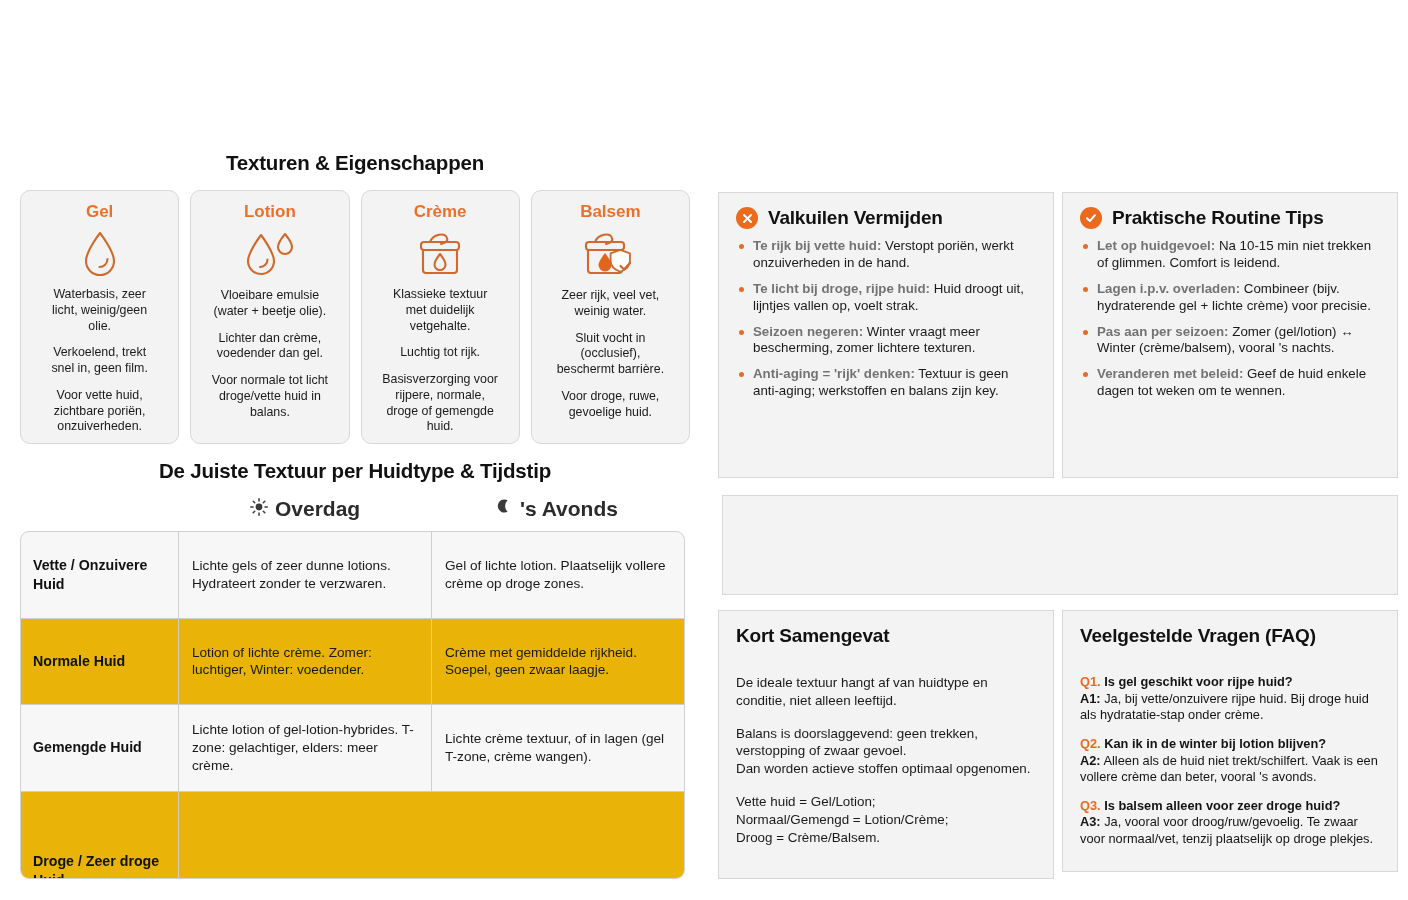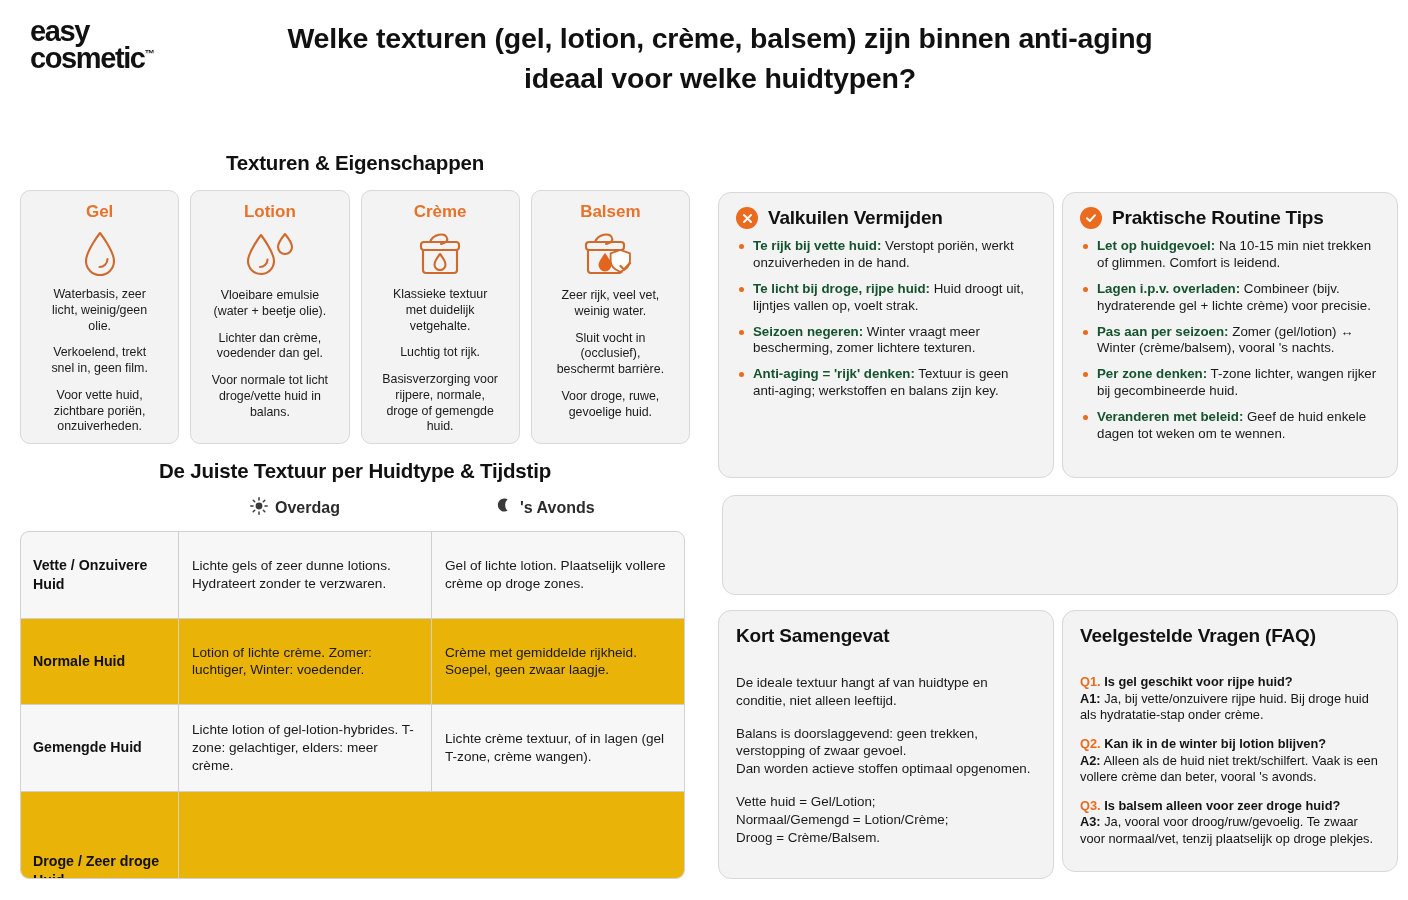"easy" div.header { html: <div> <div> <div>easy</div> <div><span>cosmetic</span><span>™</span></div> </div> <div>Welke texturen (gel, lotion, crème, balsem) zijn binnen anti-aging ideaal voor welke huidtypen?</div> </div> -> none }
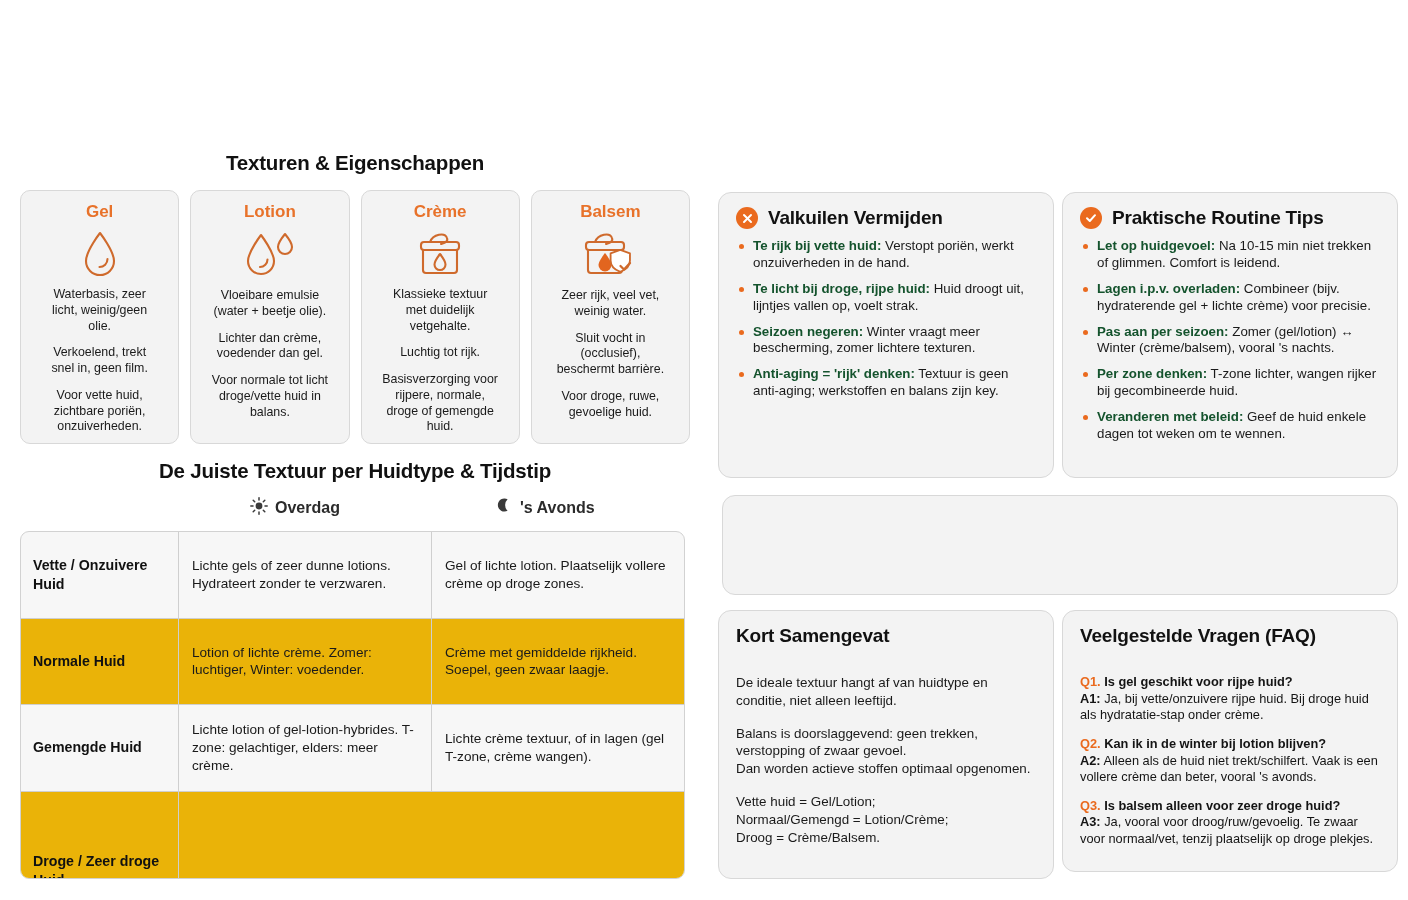"Valkuilen Vermijden" .card { border-radius: 13px -> 0 }
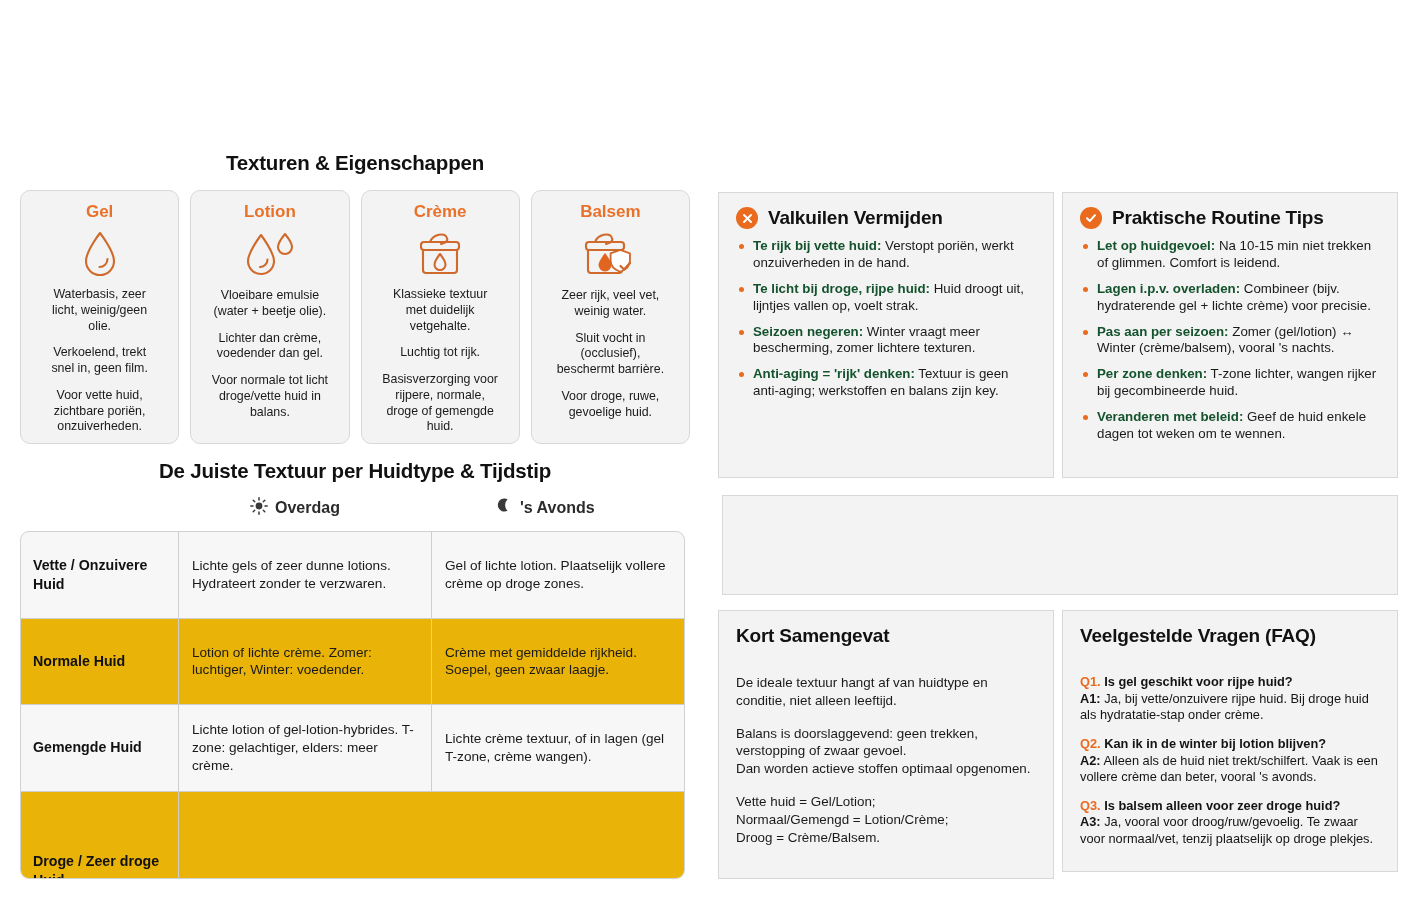"Te rijk bij vette huid:" .bullets b { color: #14532d -> #737373 }
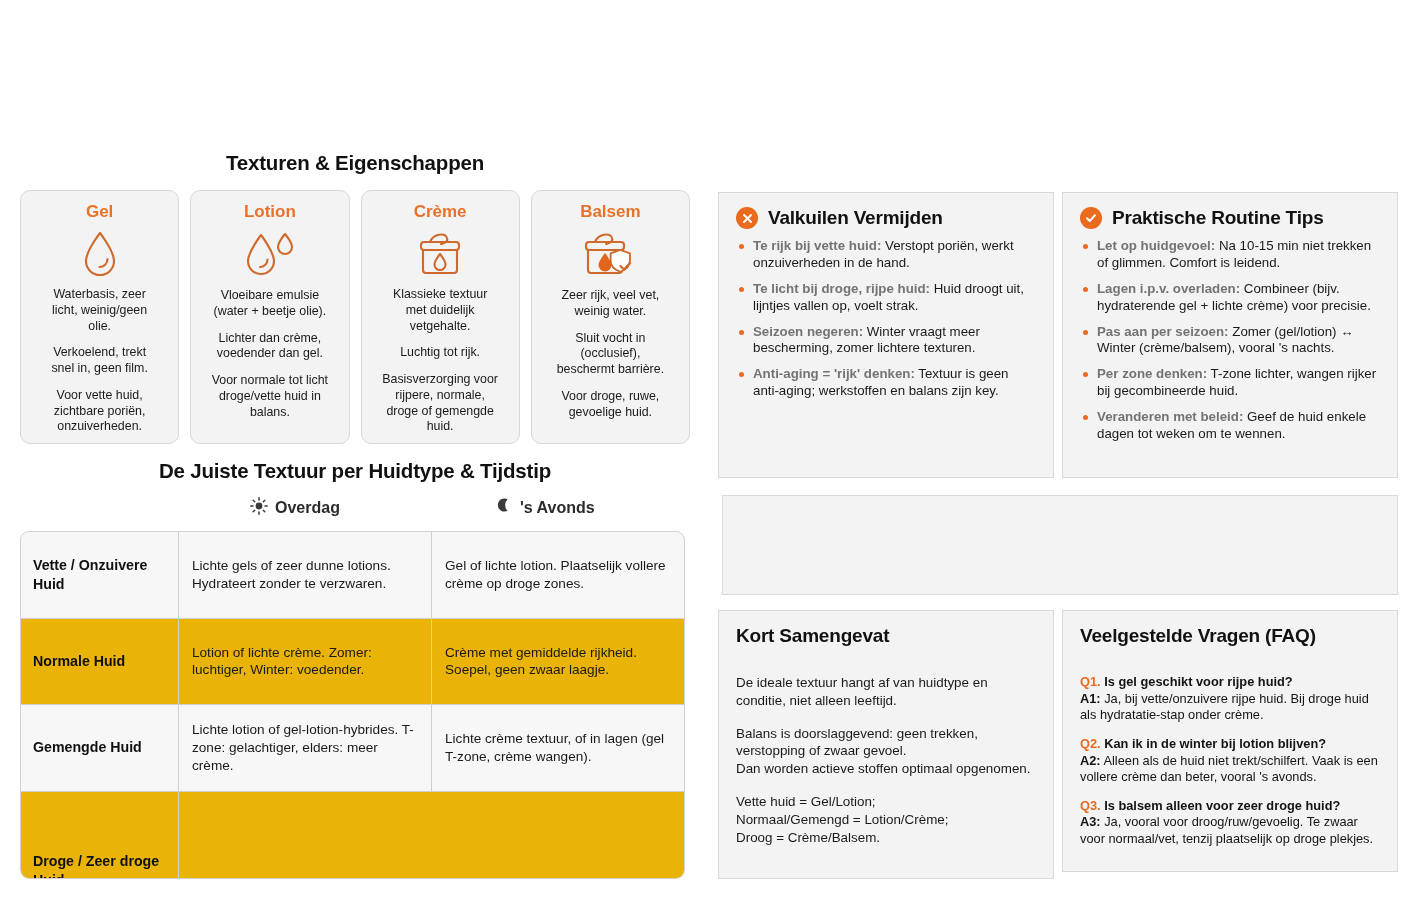"Per zone denken: T-zone lichter," li { html: <li><b>Per zone denken:</b><span> T-zone lichter, wangen rijker bij gecombineerde huid.</span></li> -> none }
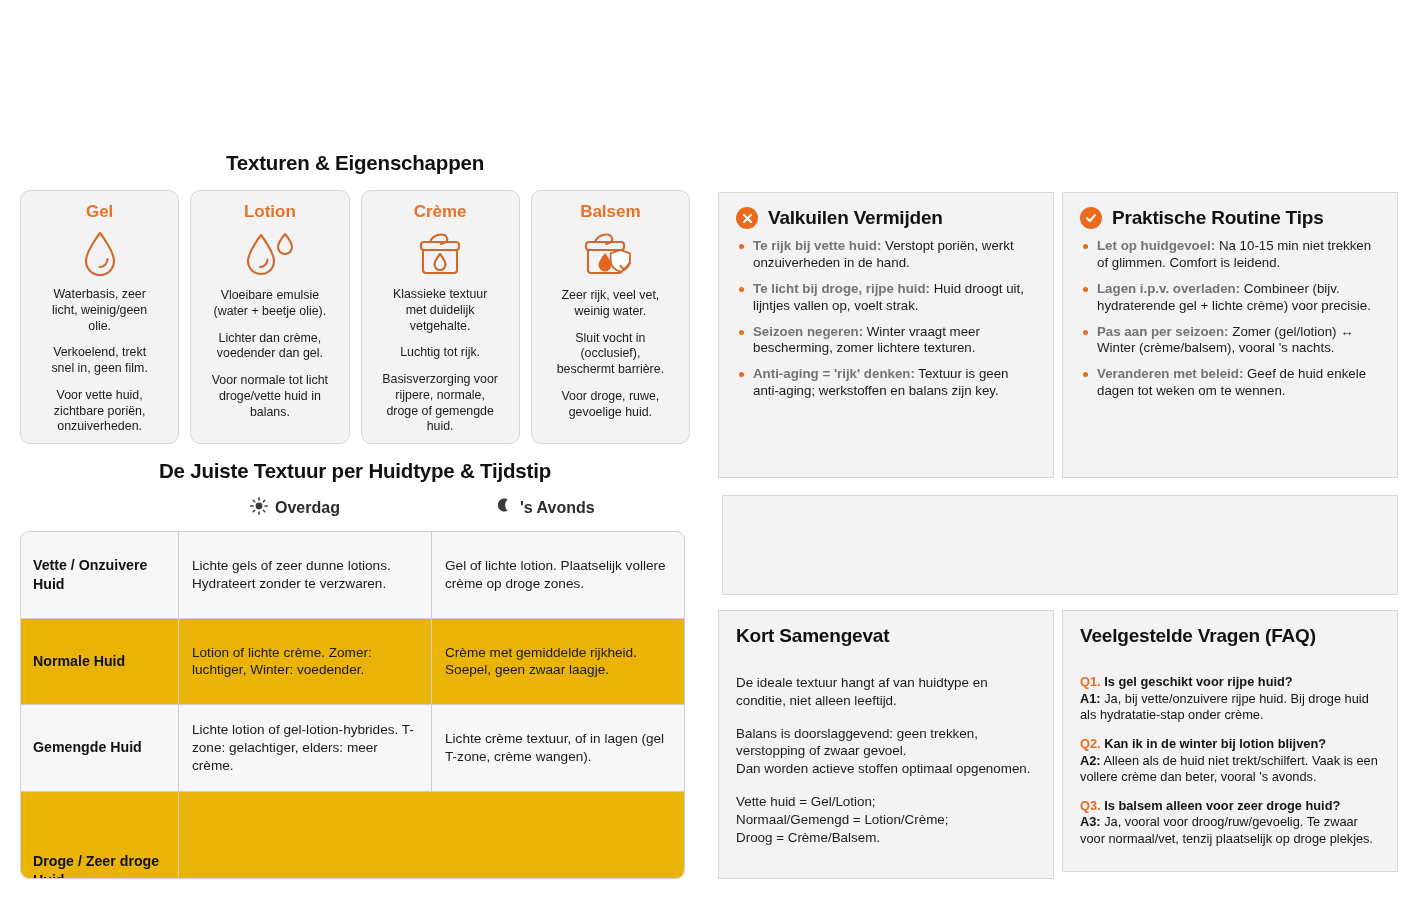"Overdag" .legend-item { font-size: 16px -> 21px }
